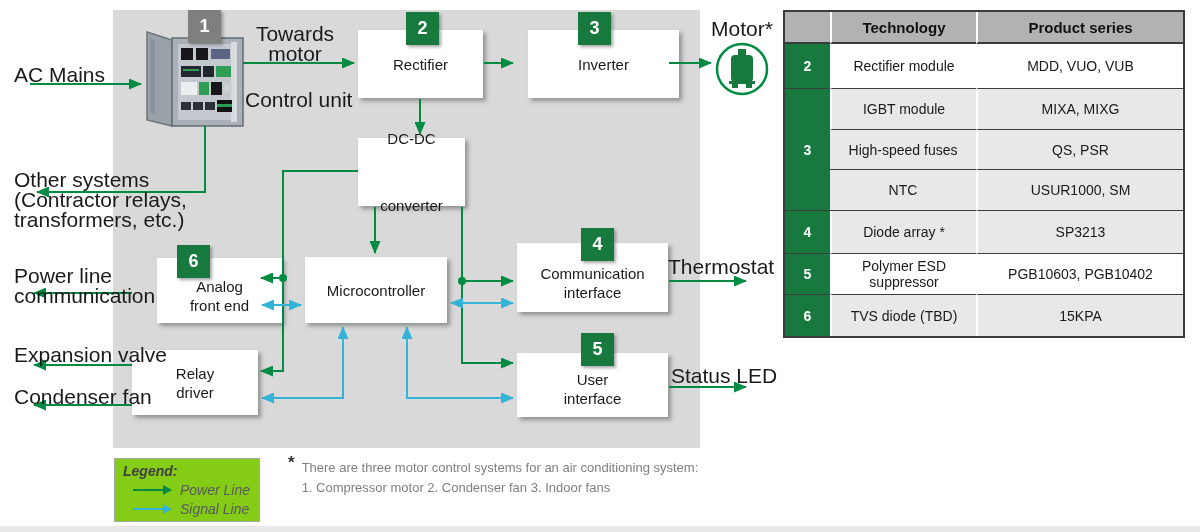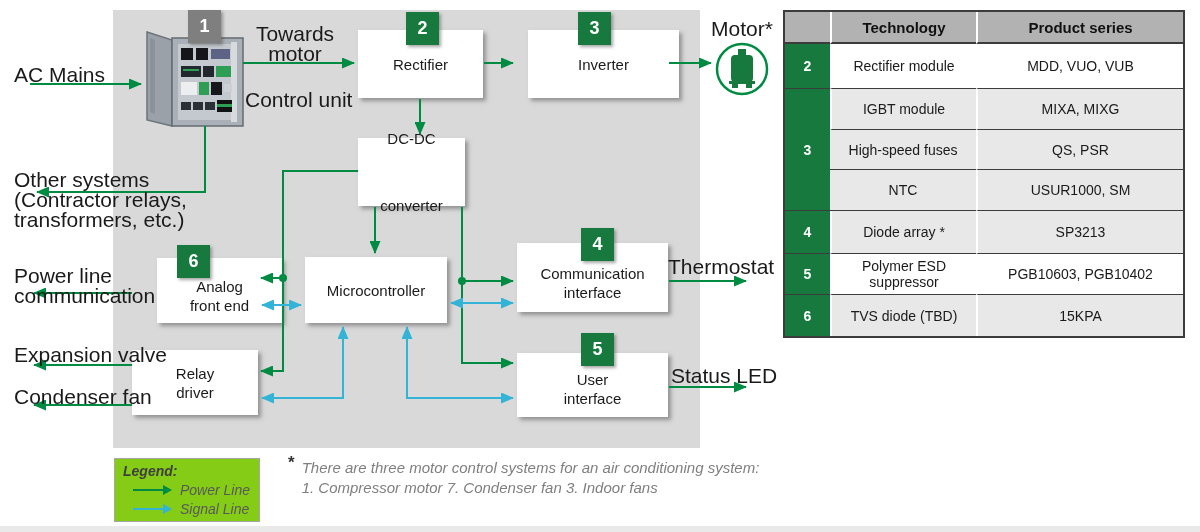"There are three motor control" .footnote .lines { font-size: 15px -> 13px; font-style: italic -> none }
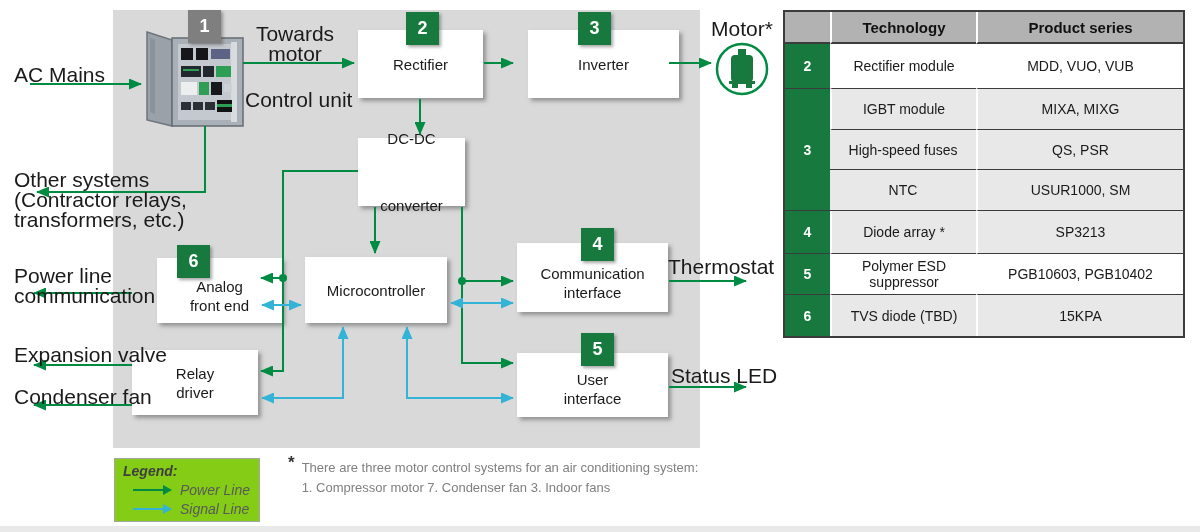"1. Compressor motor 7. Condenser" span { text: 7 -> 2 }
